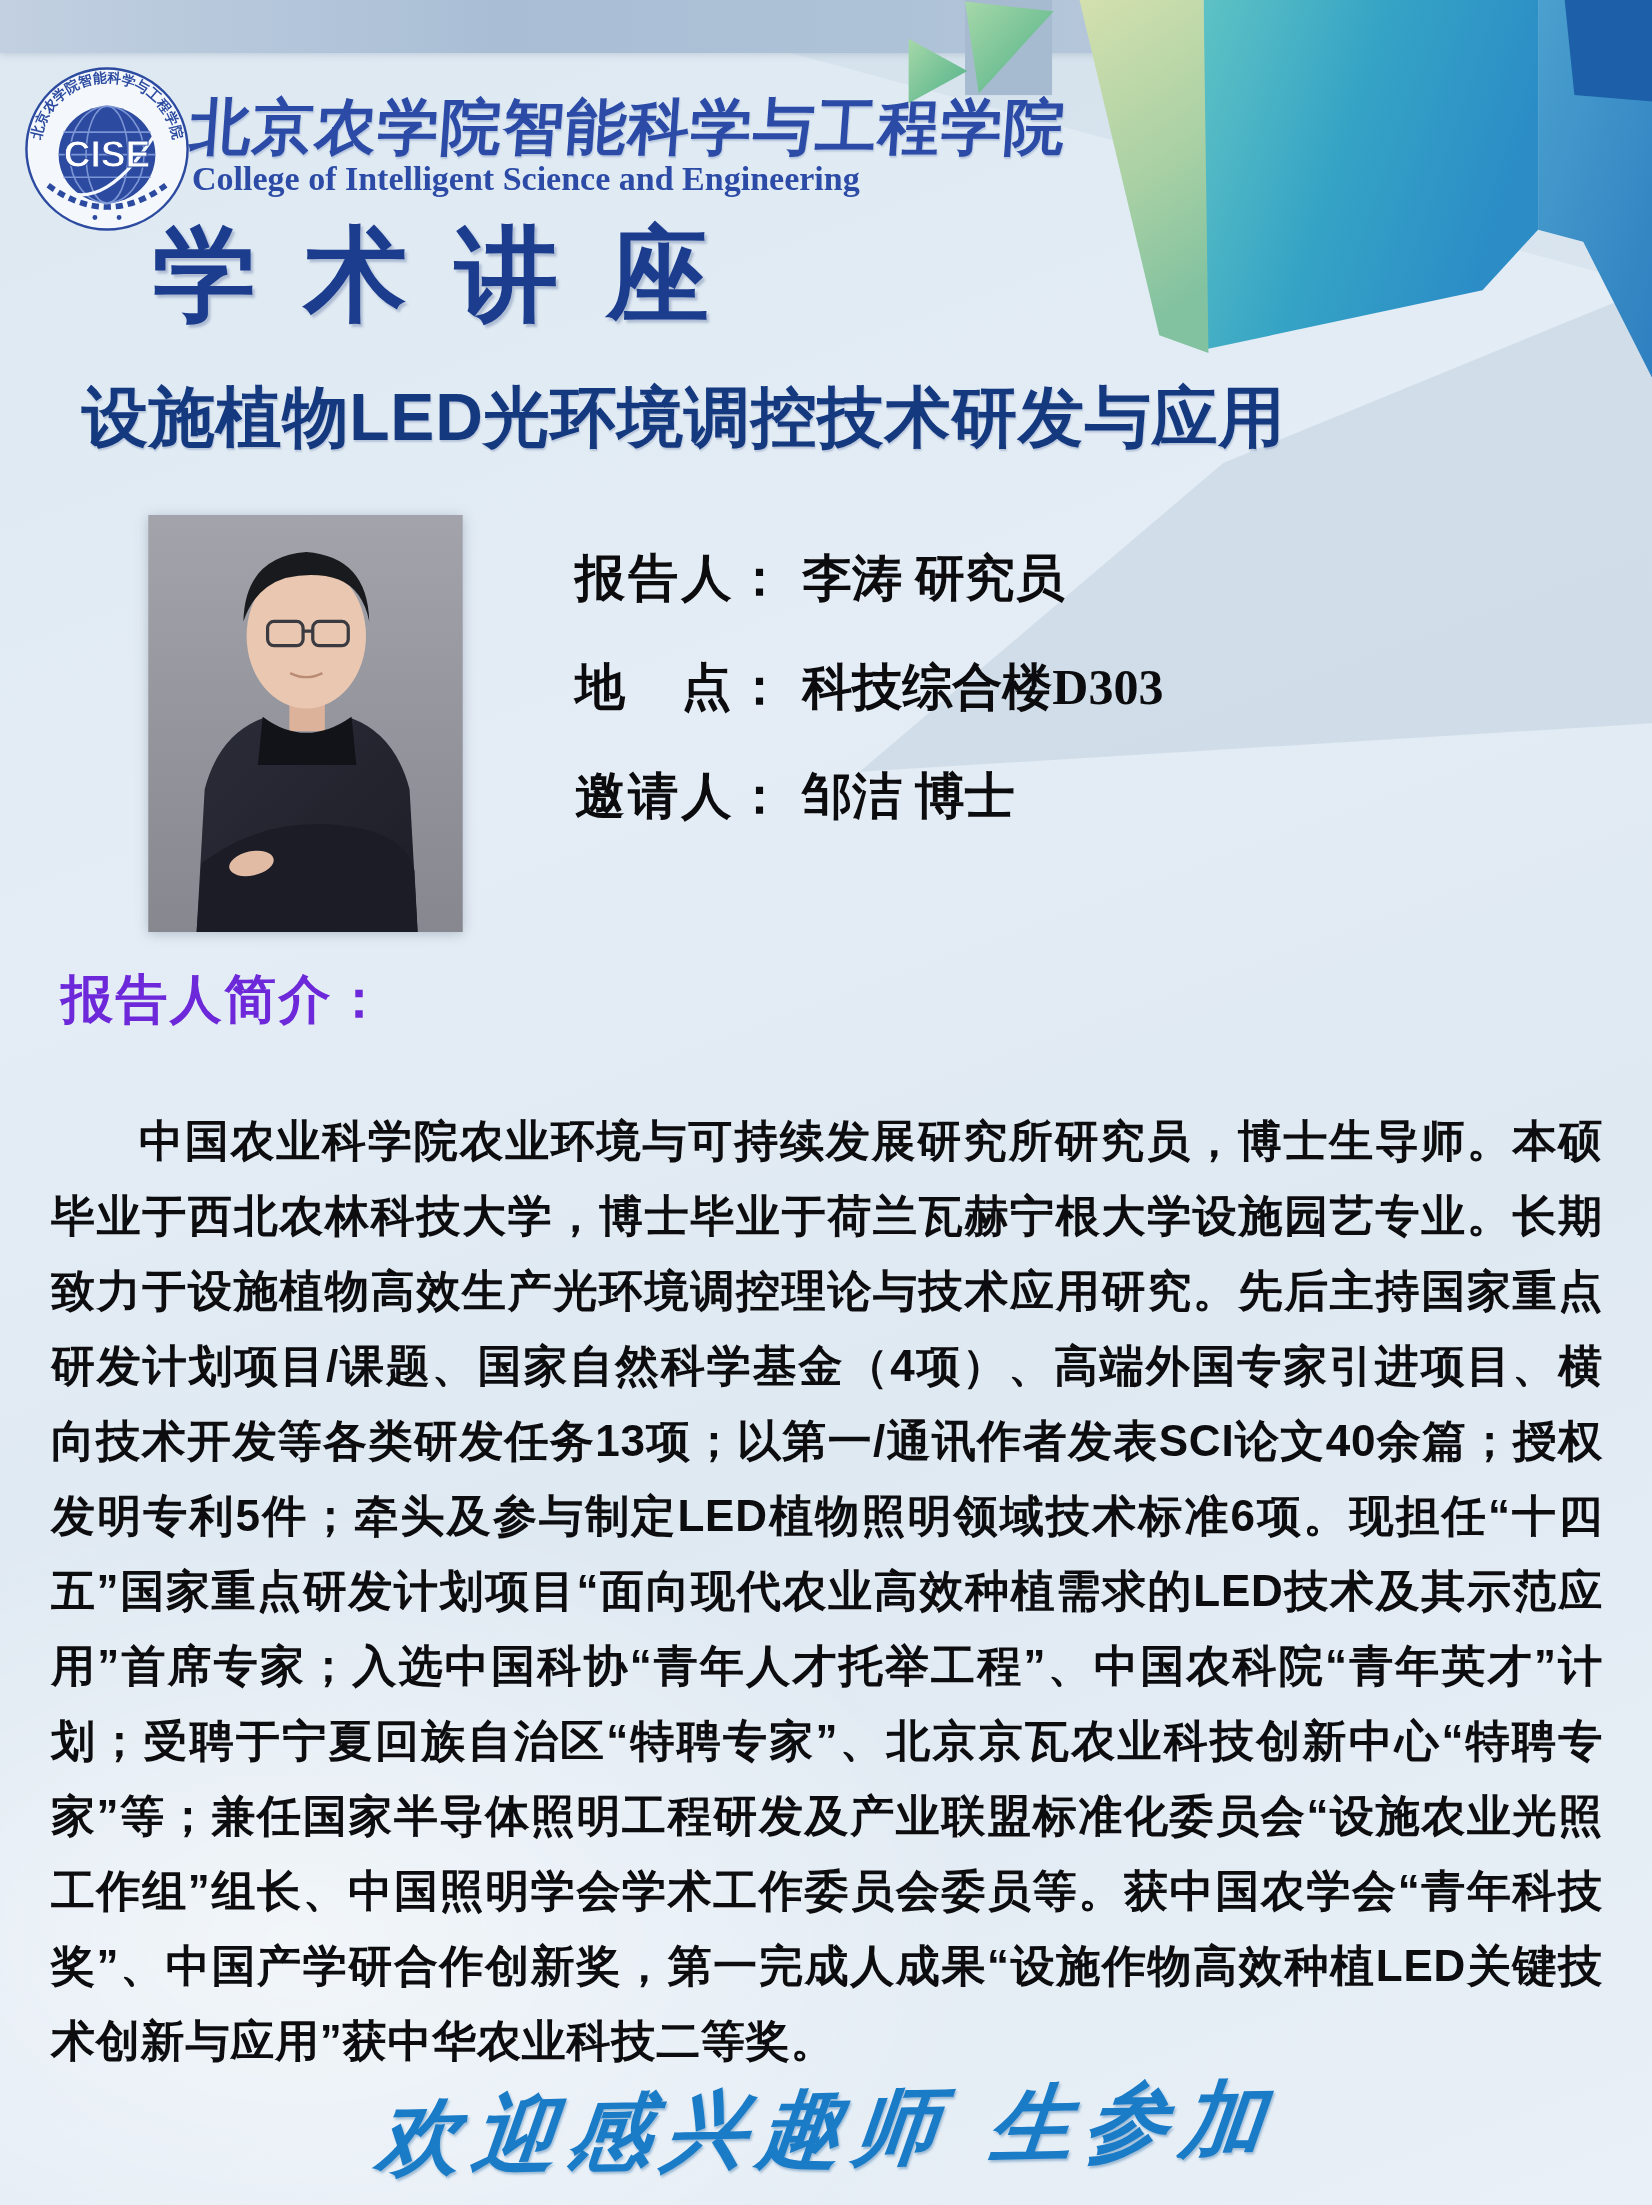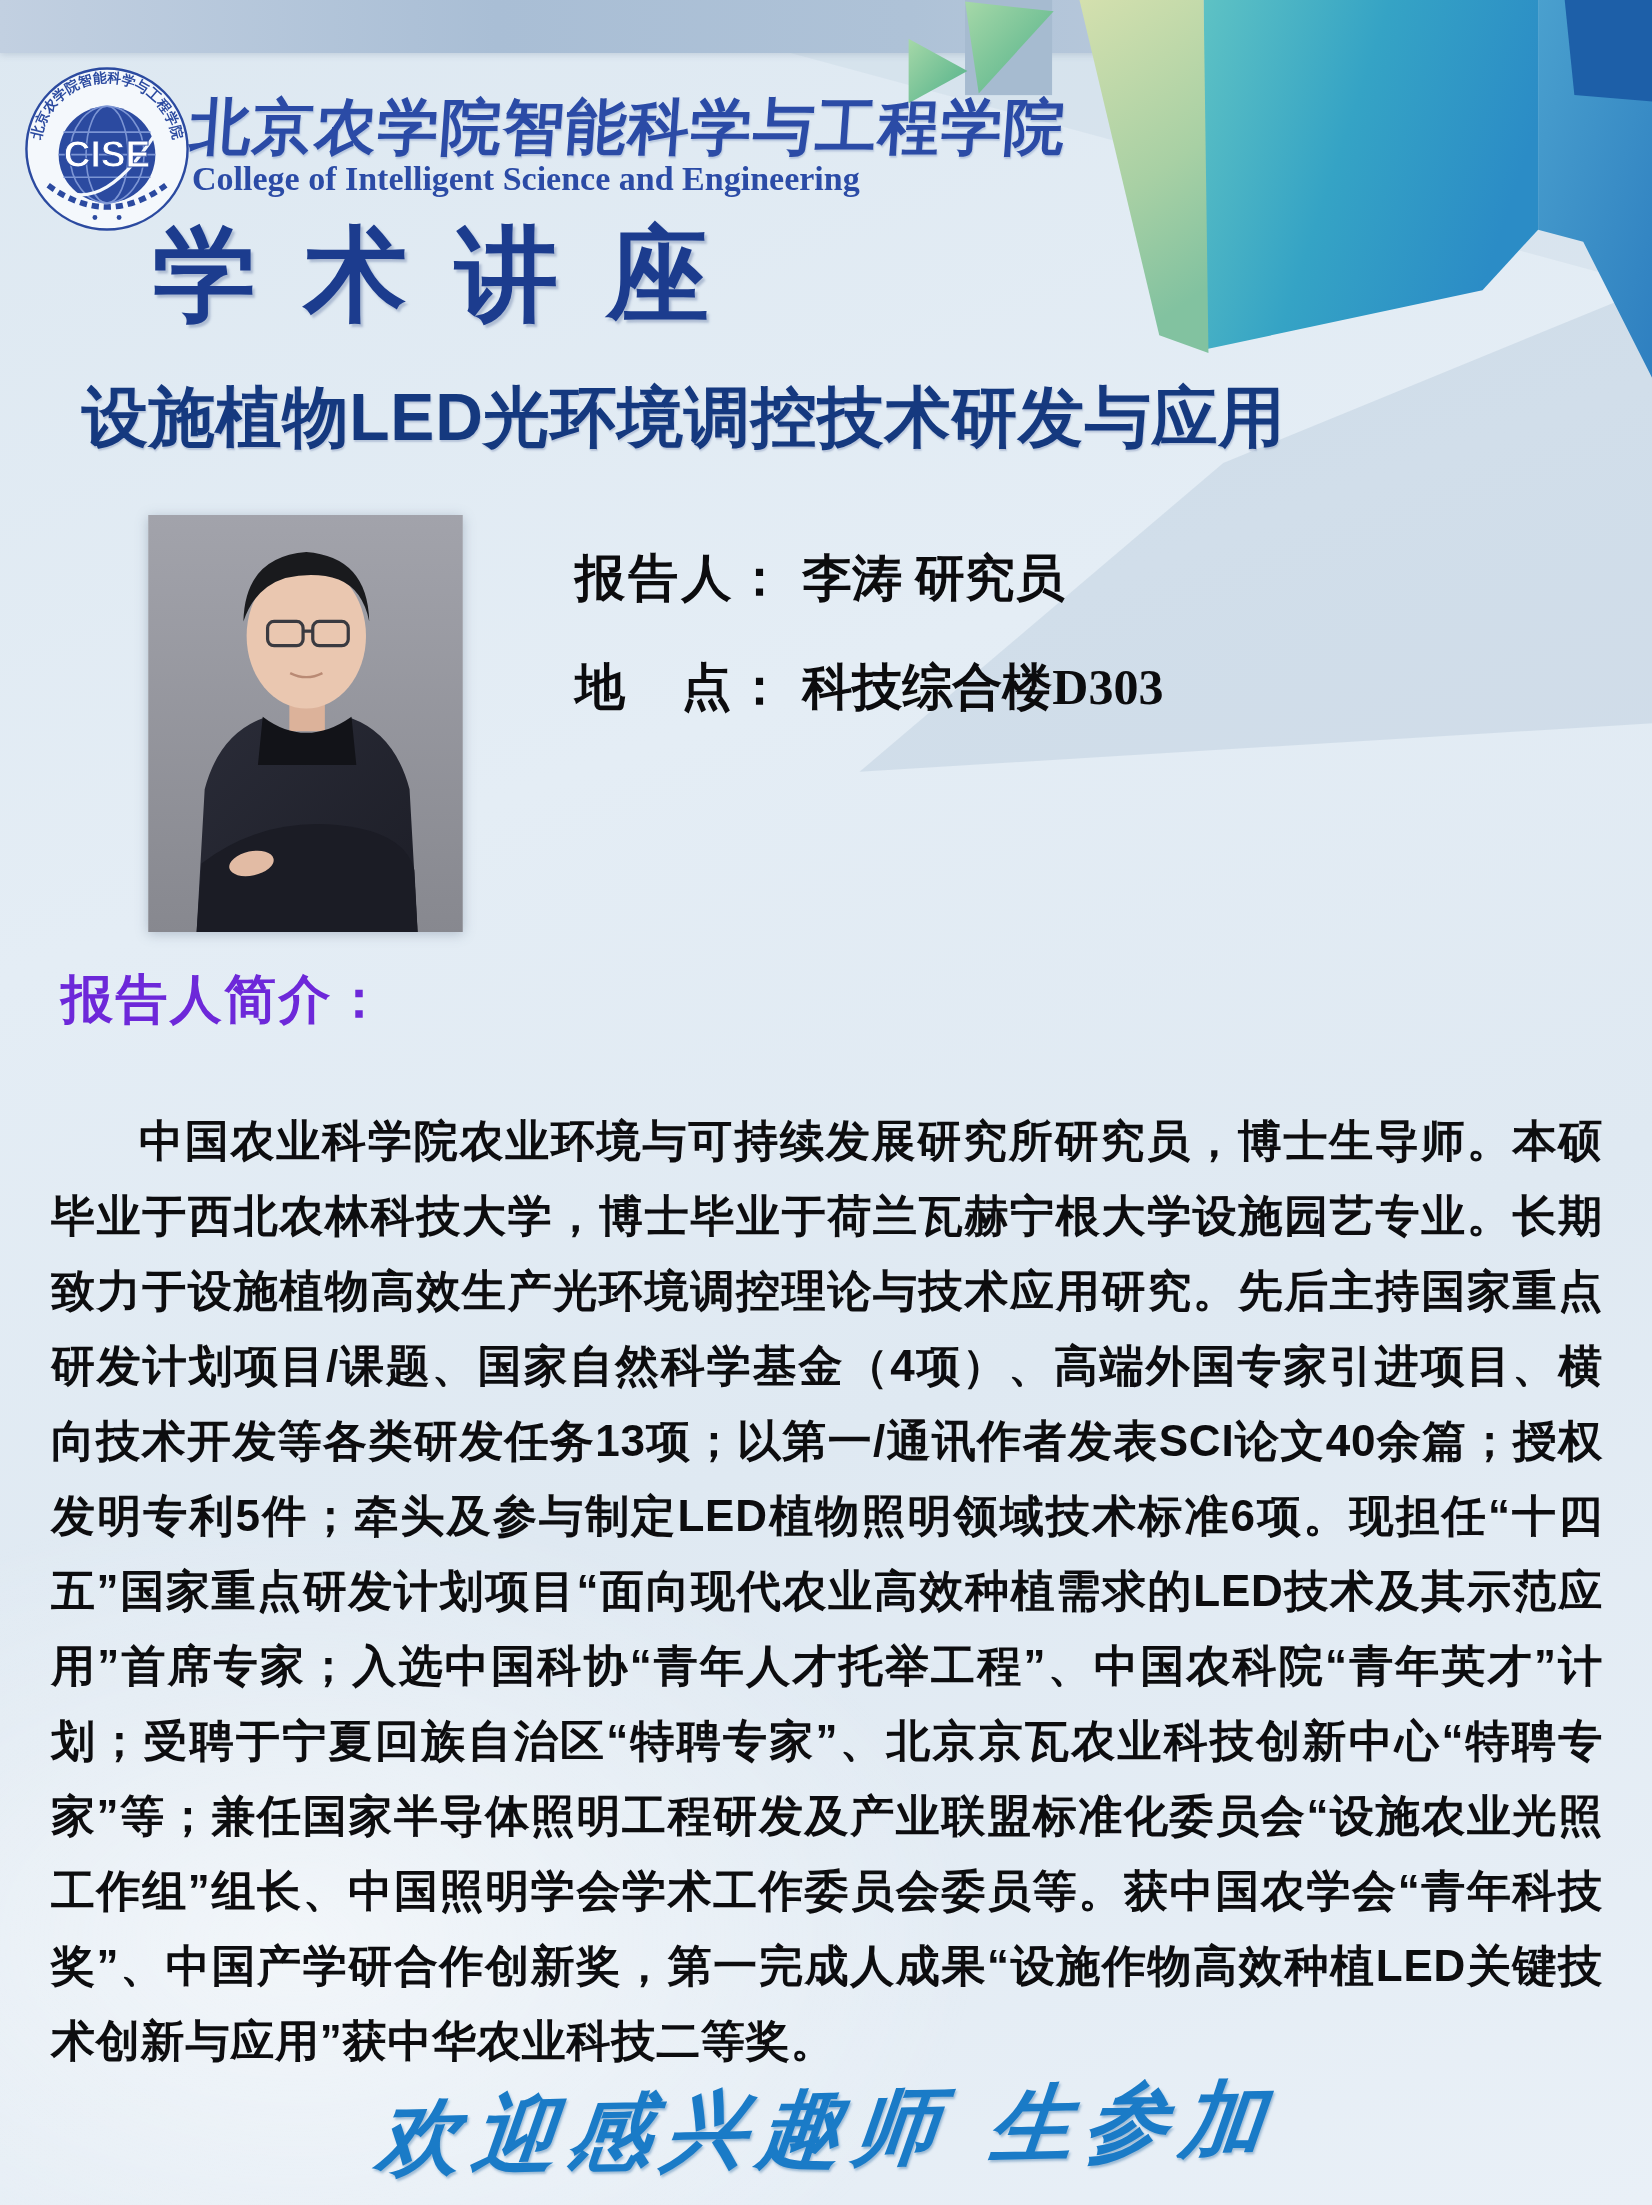"邀请人：" div.info-row { html: none -> <div> <span>邀请人：</span> <span>邹洁 博士</span> </div> }
